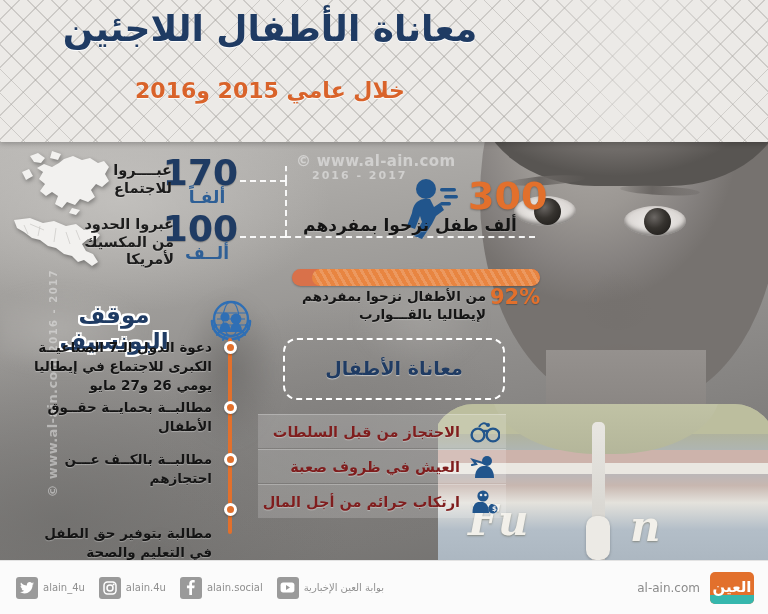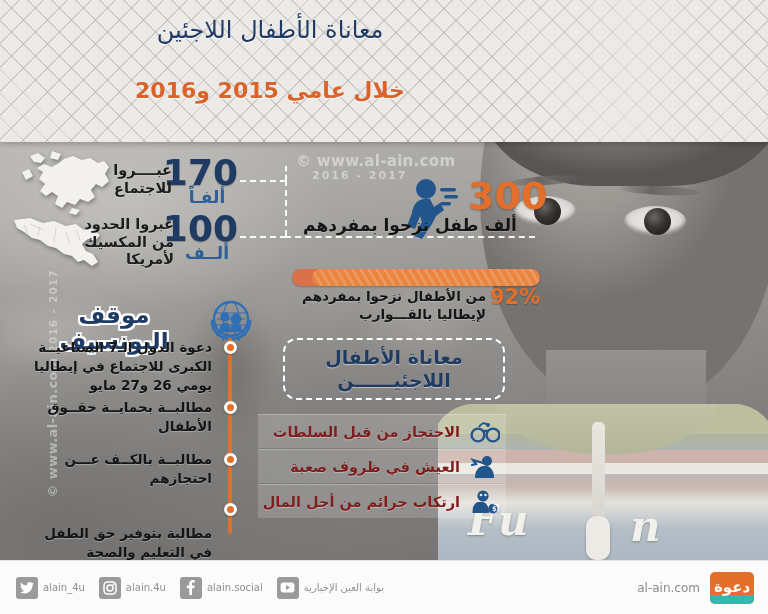"معاناة الأطفال اللاجئين" .title { font-size: 24px -> 36px; font-weight: 400 -> 700; top: 16px -> 8px }
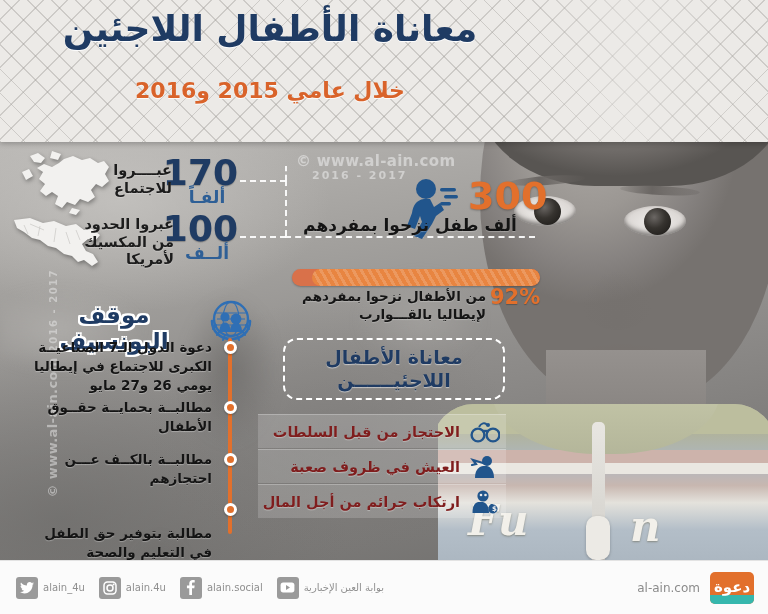"اللاجئيــــــن" div { html: <div>اللاجئيــــــن</div> -> none }
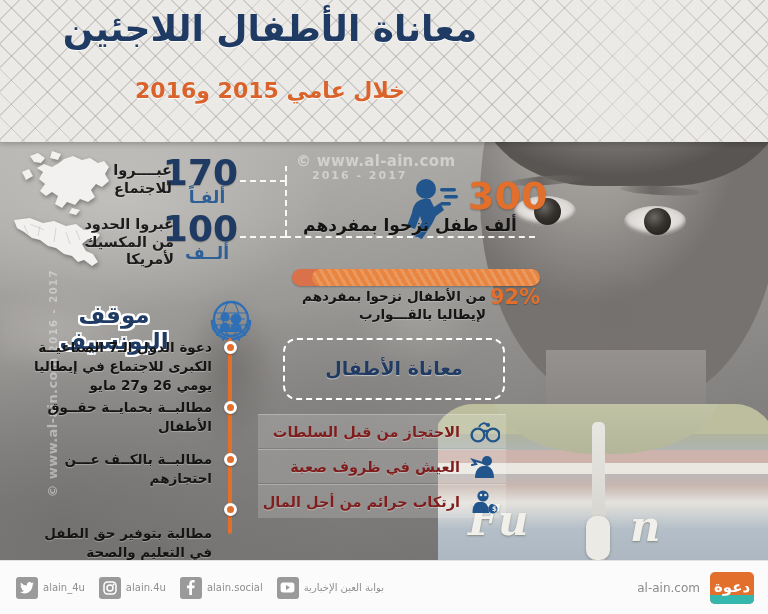"دعوة" span.ar { text: دعوة -> العين }
